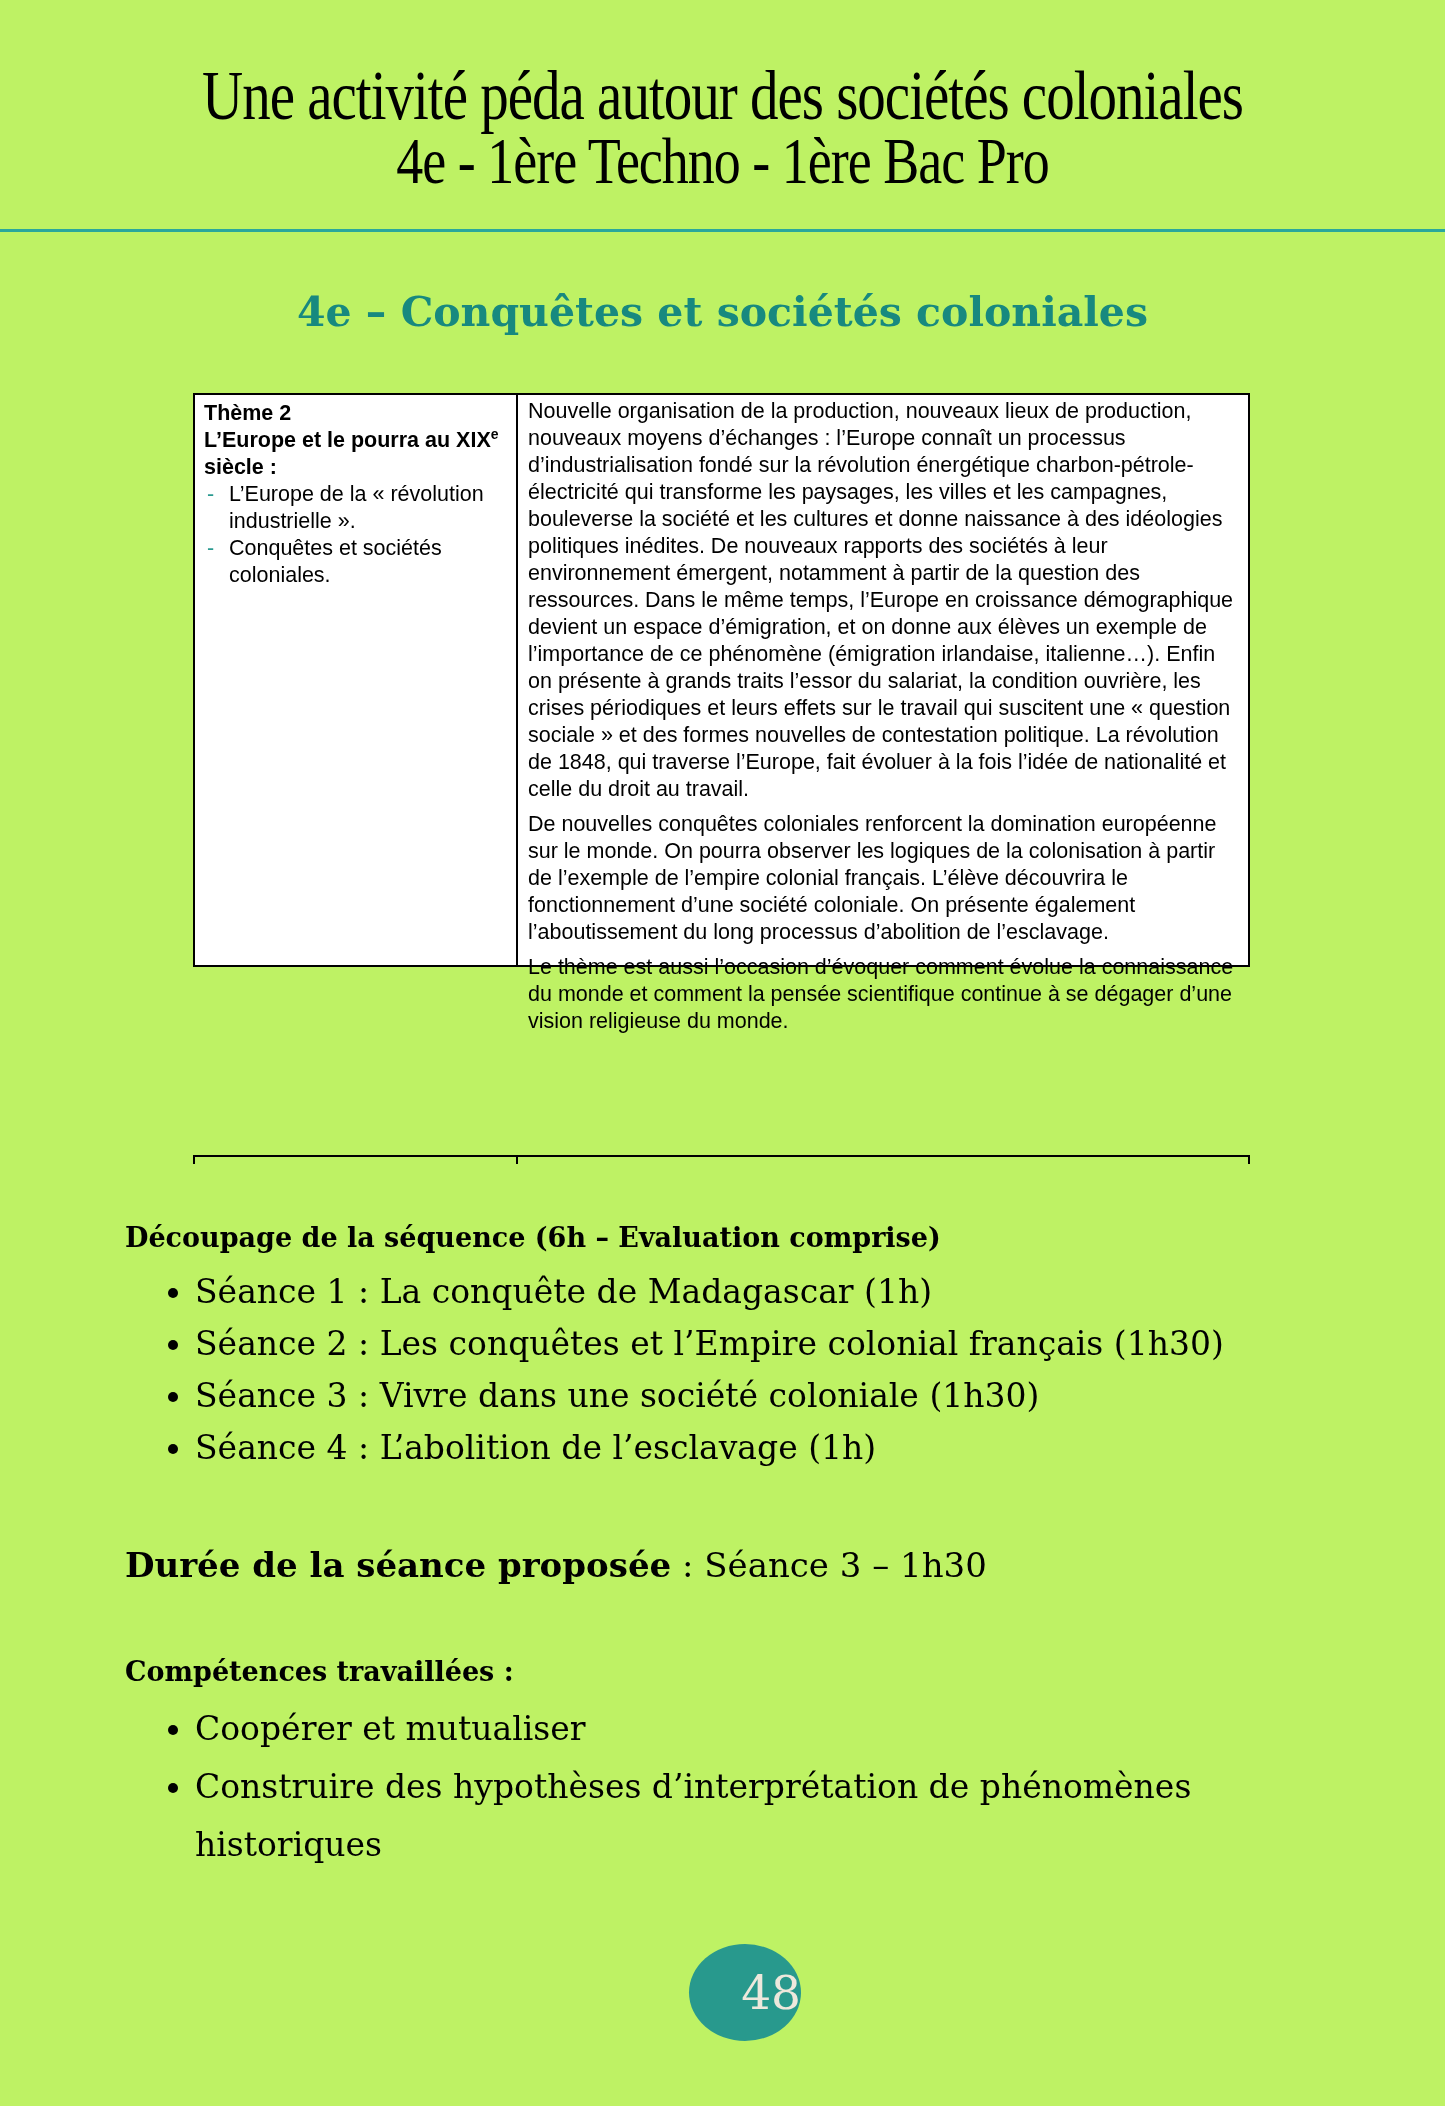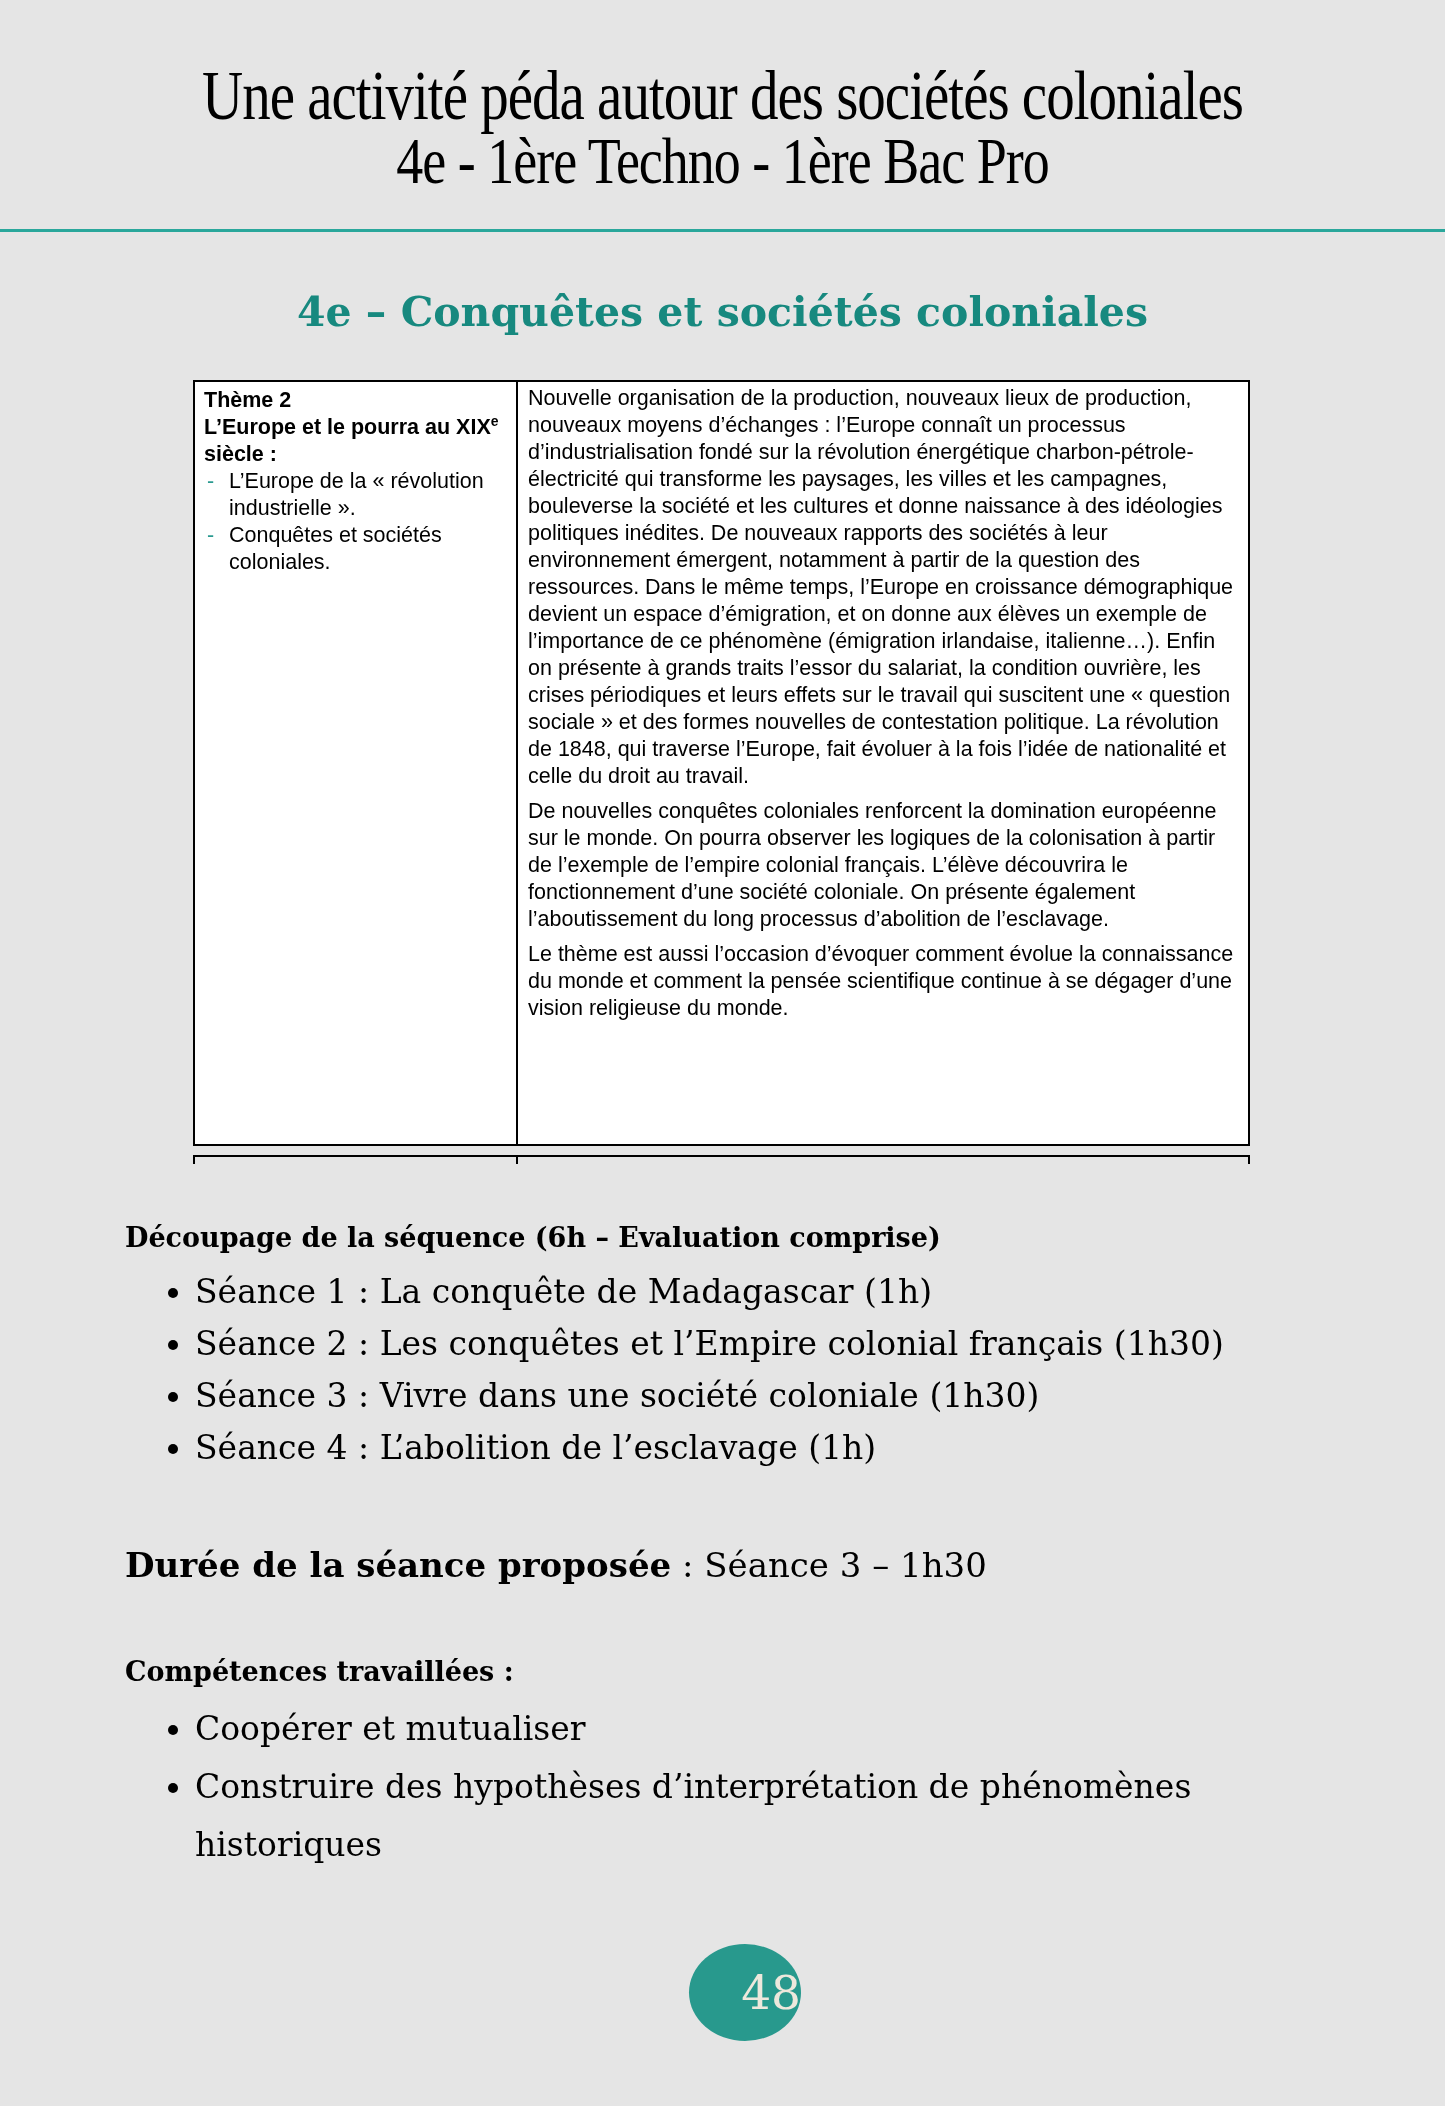"Une activité péda autour des" .page { background: #e5e5e5 -> #bef264 }
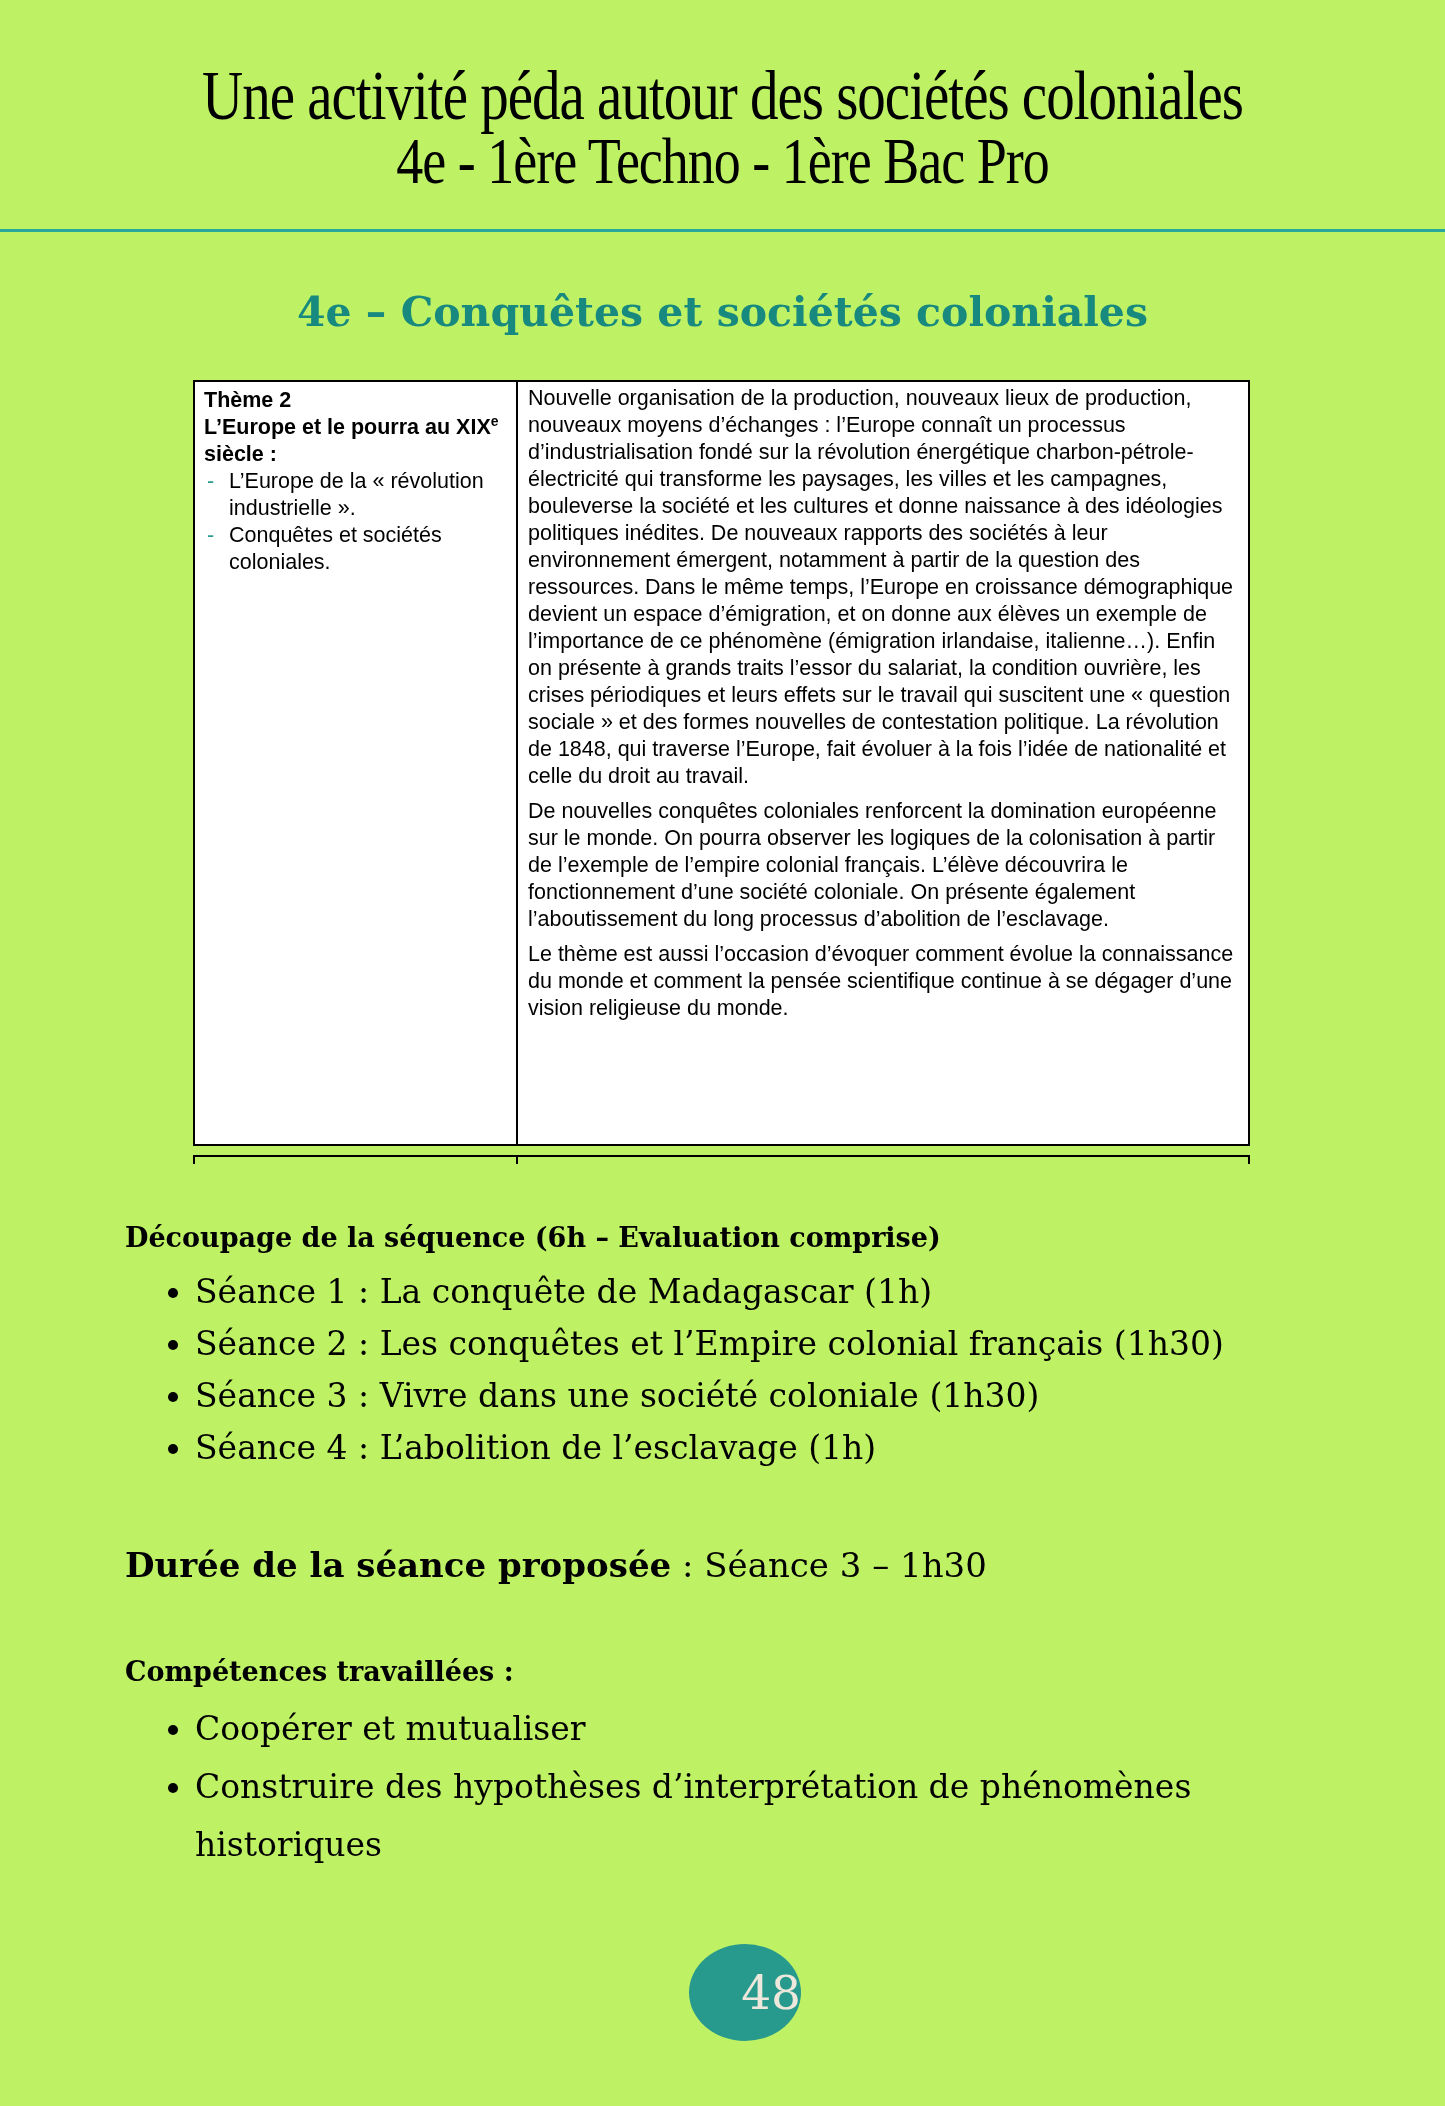"Thème 2" .prog-table { height: 766px -> 574px; top: 380px -> 393px }
